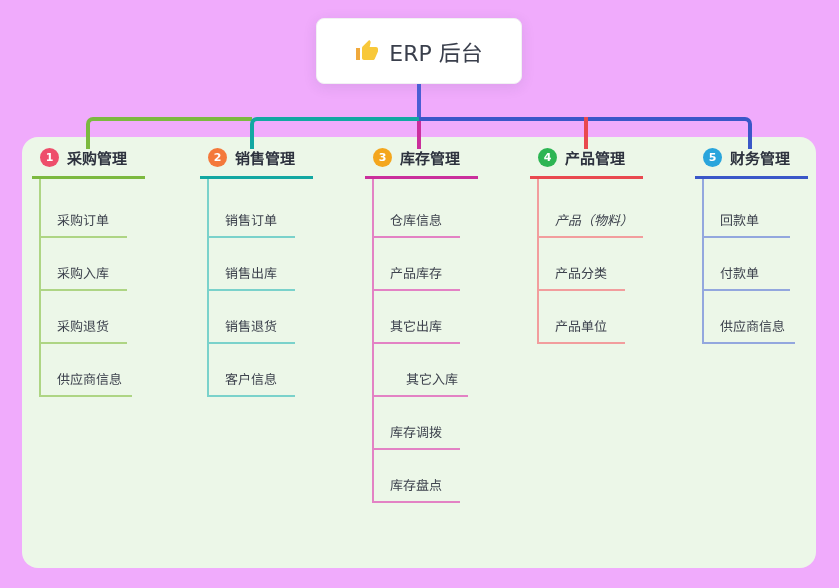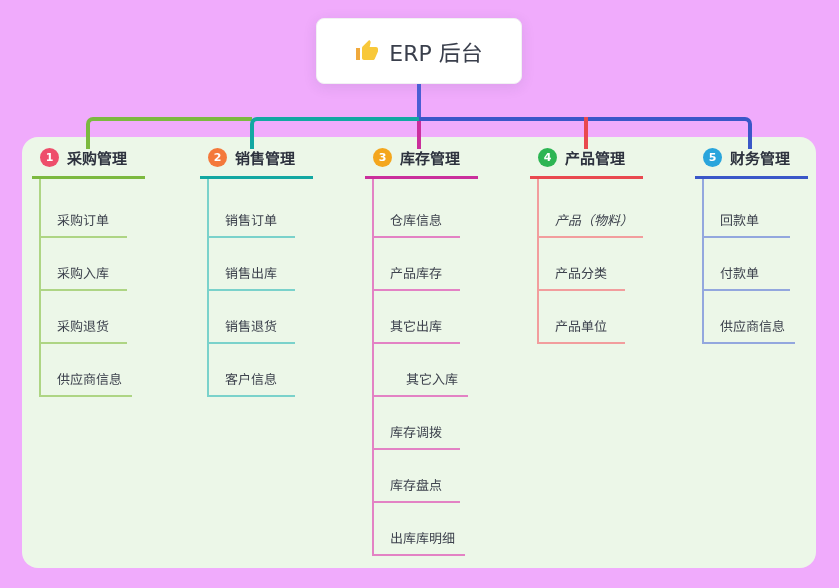"出库库明细" div.sub-item { html: <div> <span>出库库明细</span> </div> -> none }
